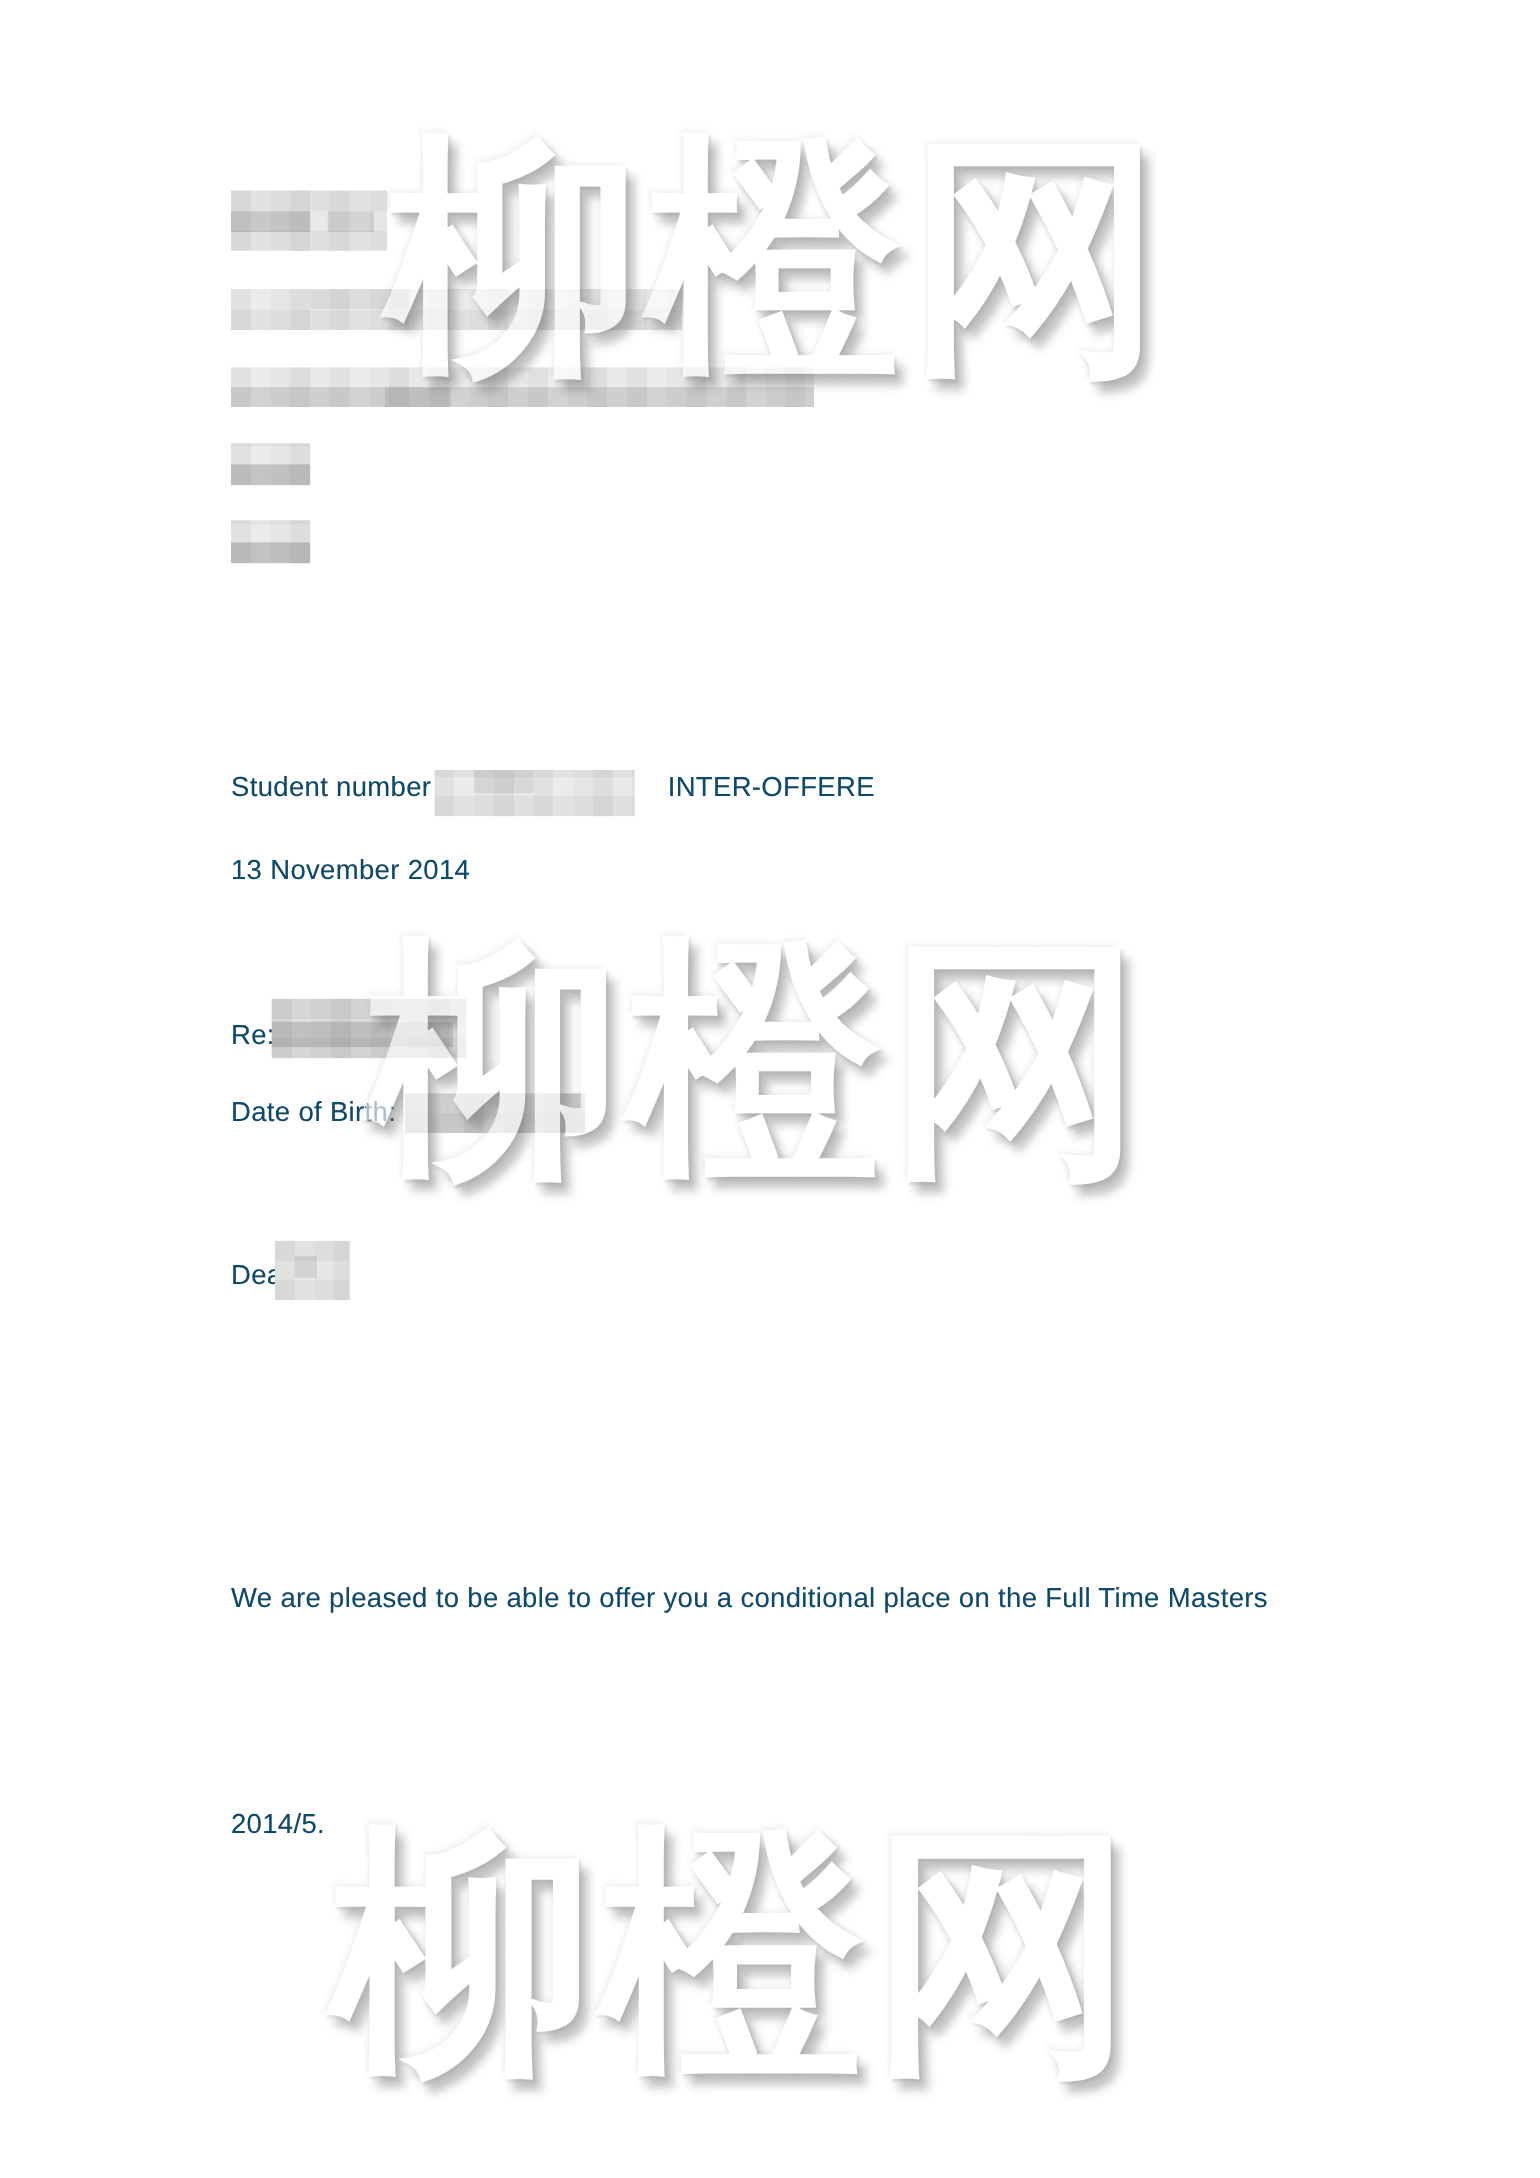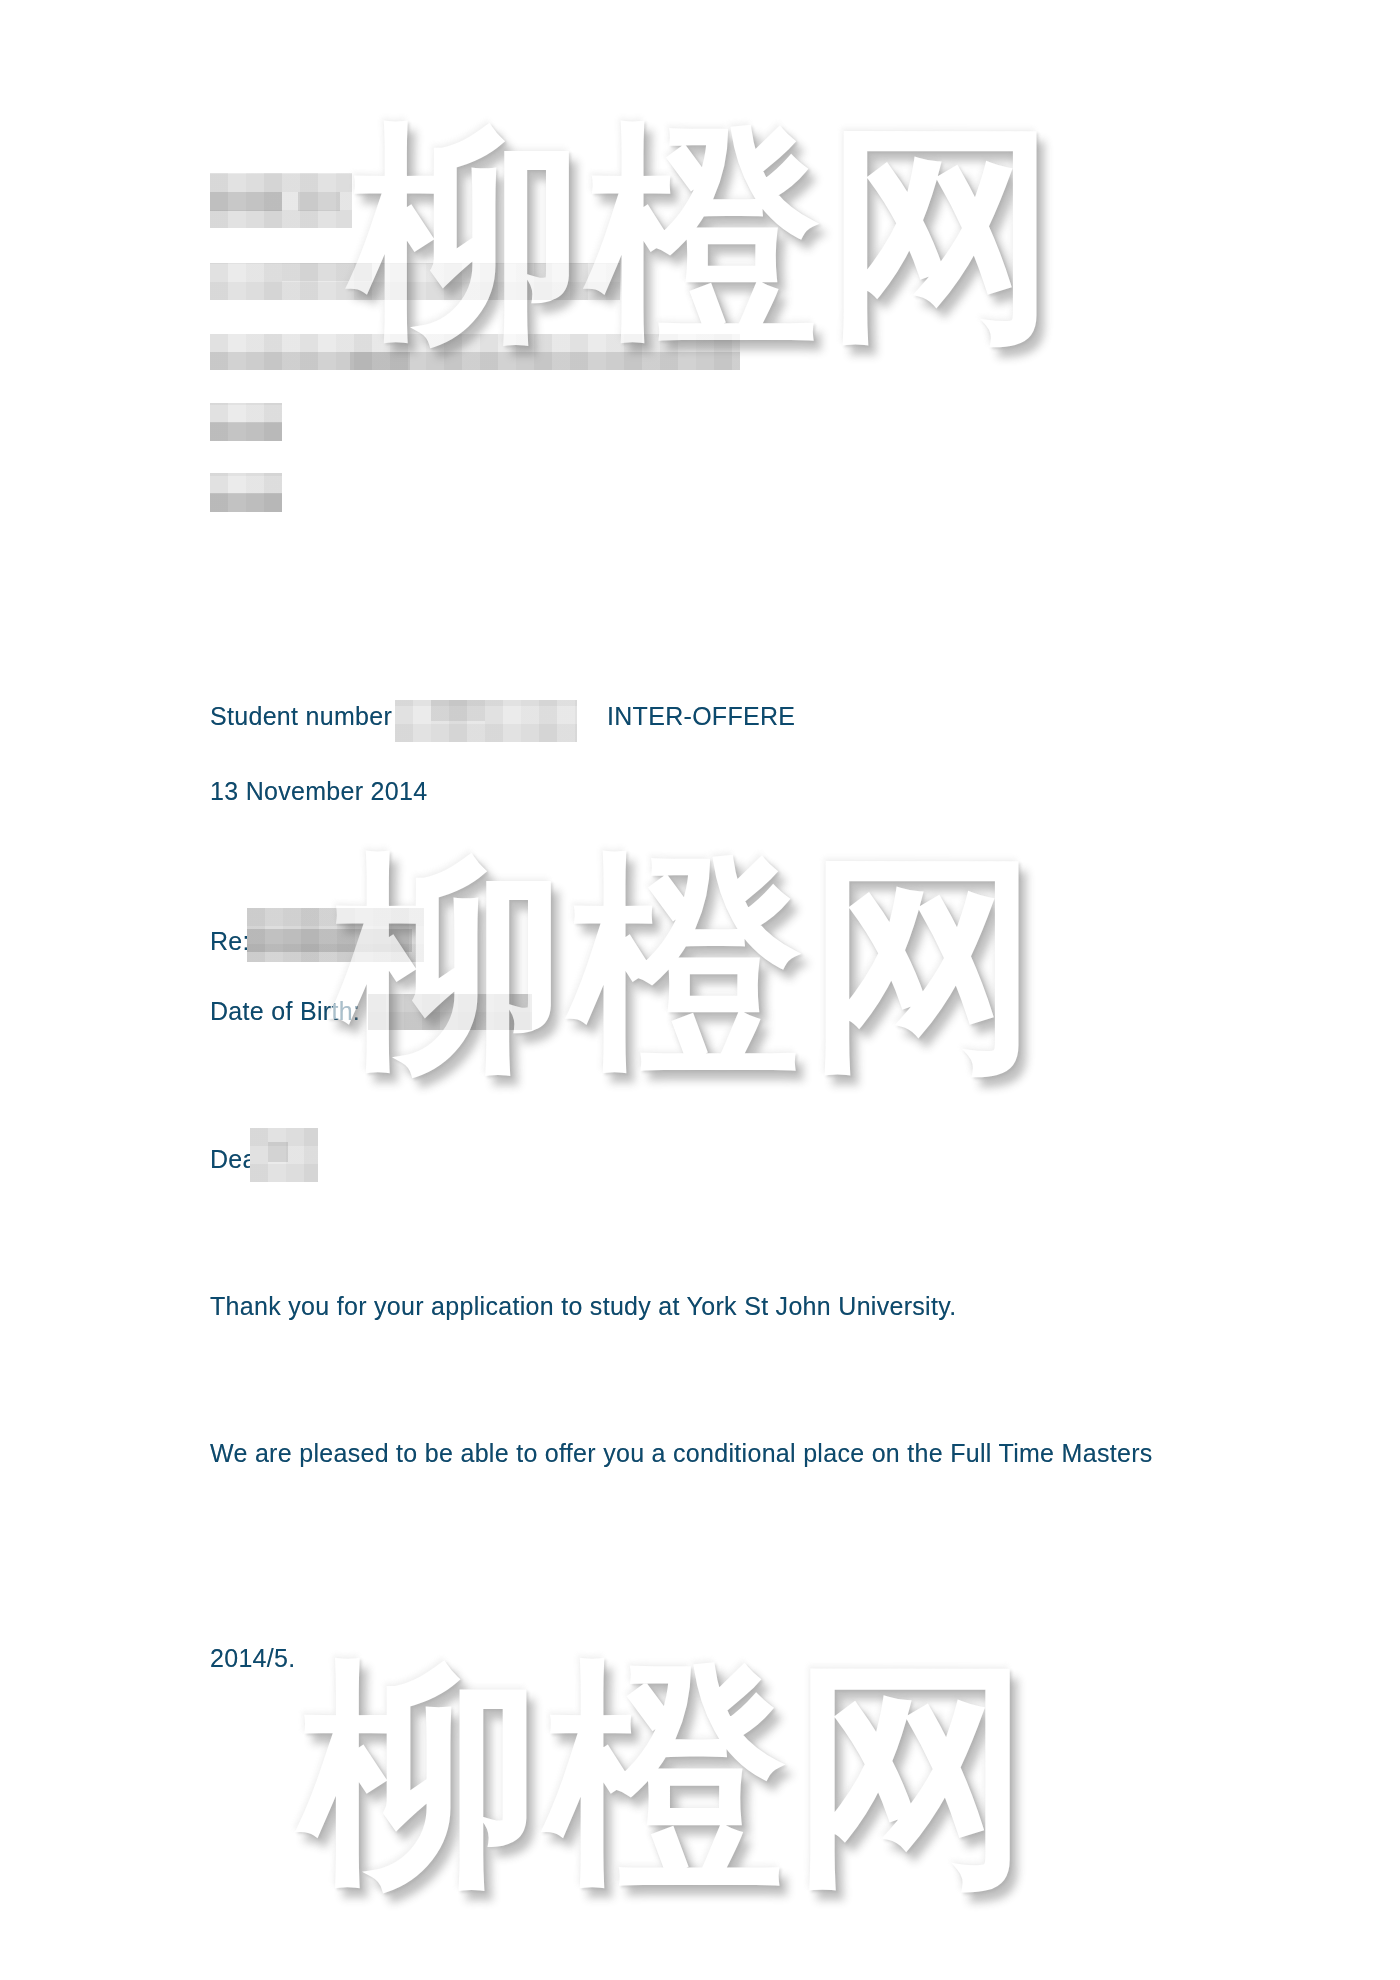"Thank you for your application" div.line { html: <div>Thank you for your application to study at York St John University.</div> -> none }
